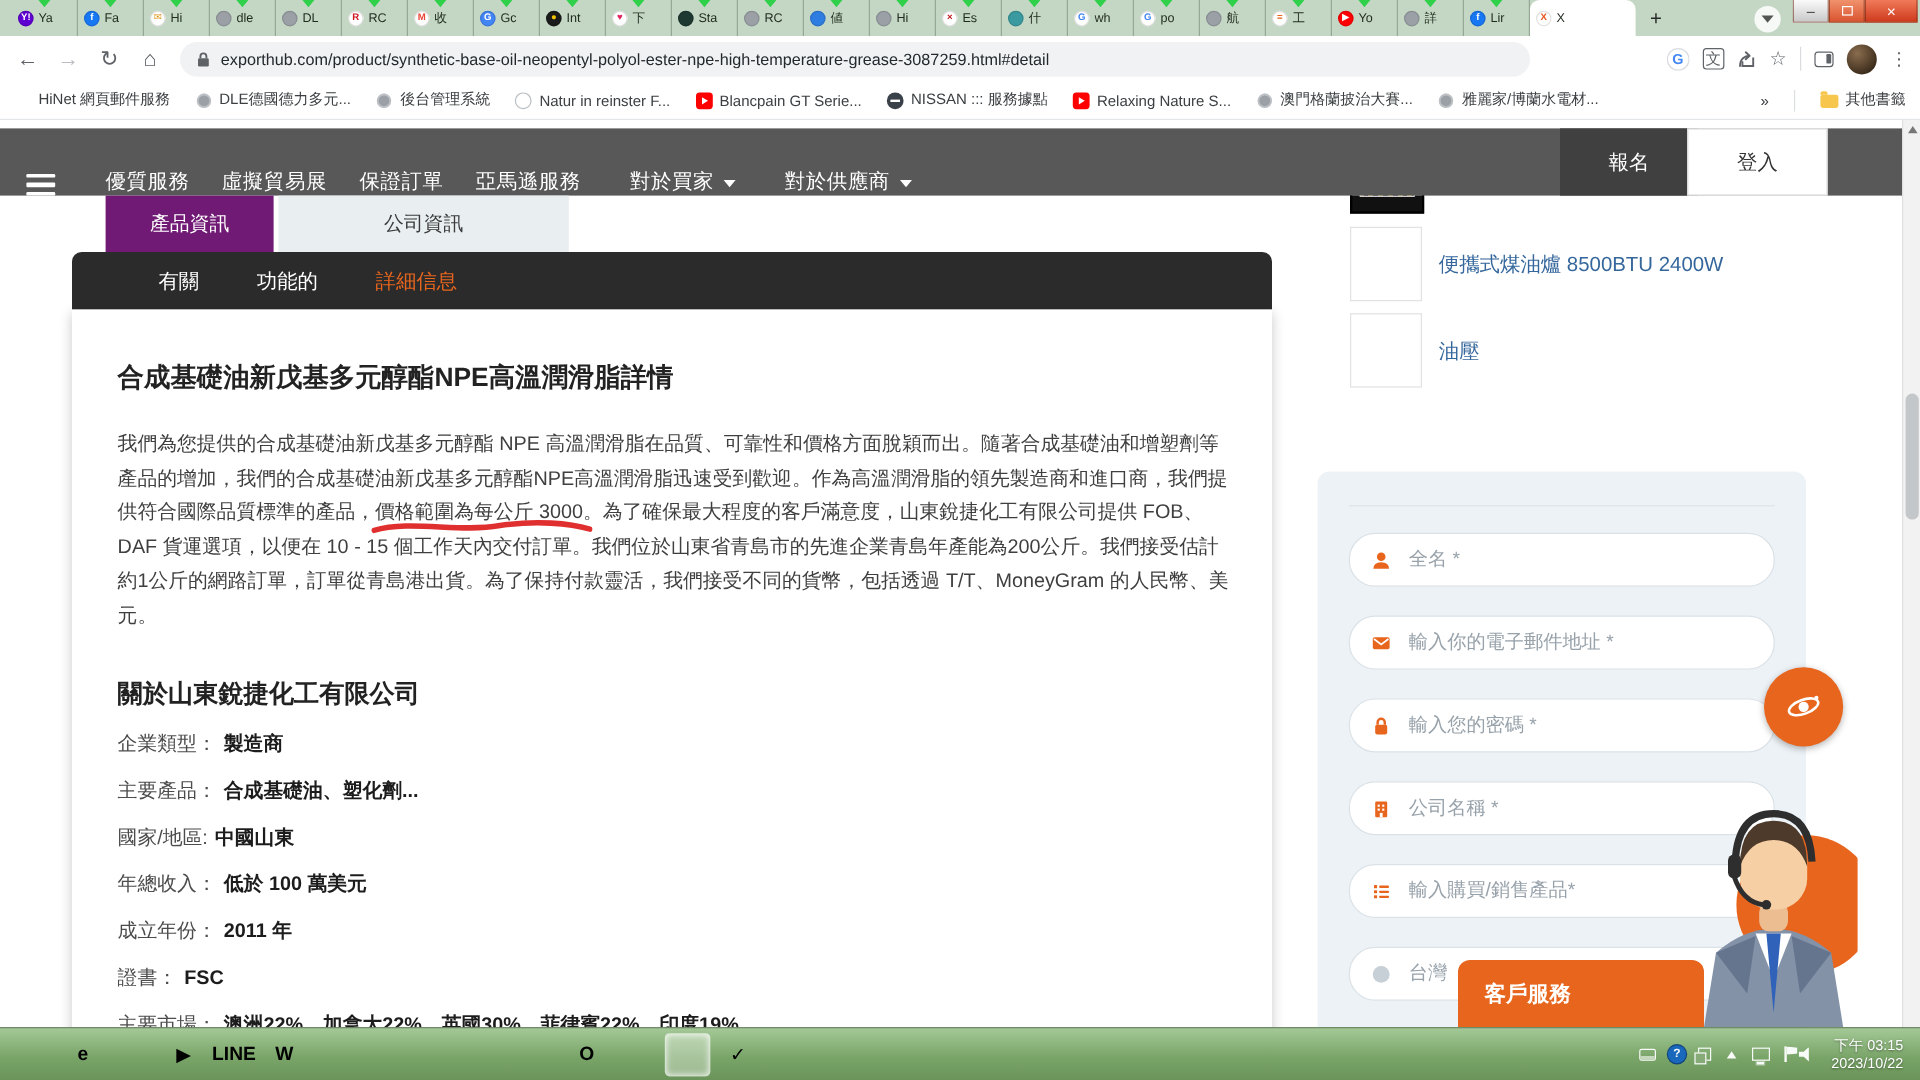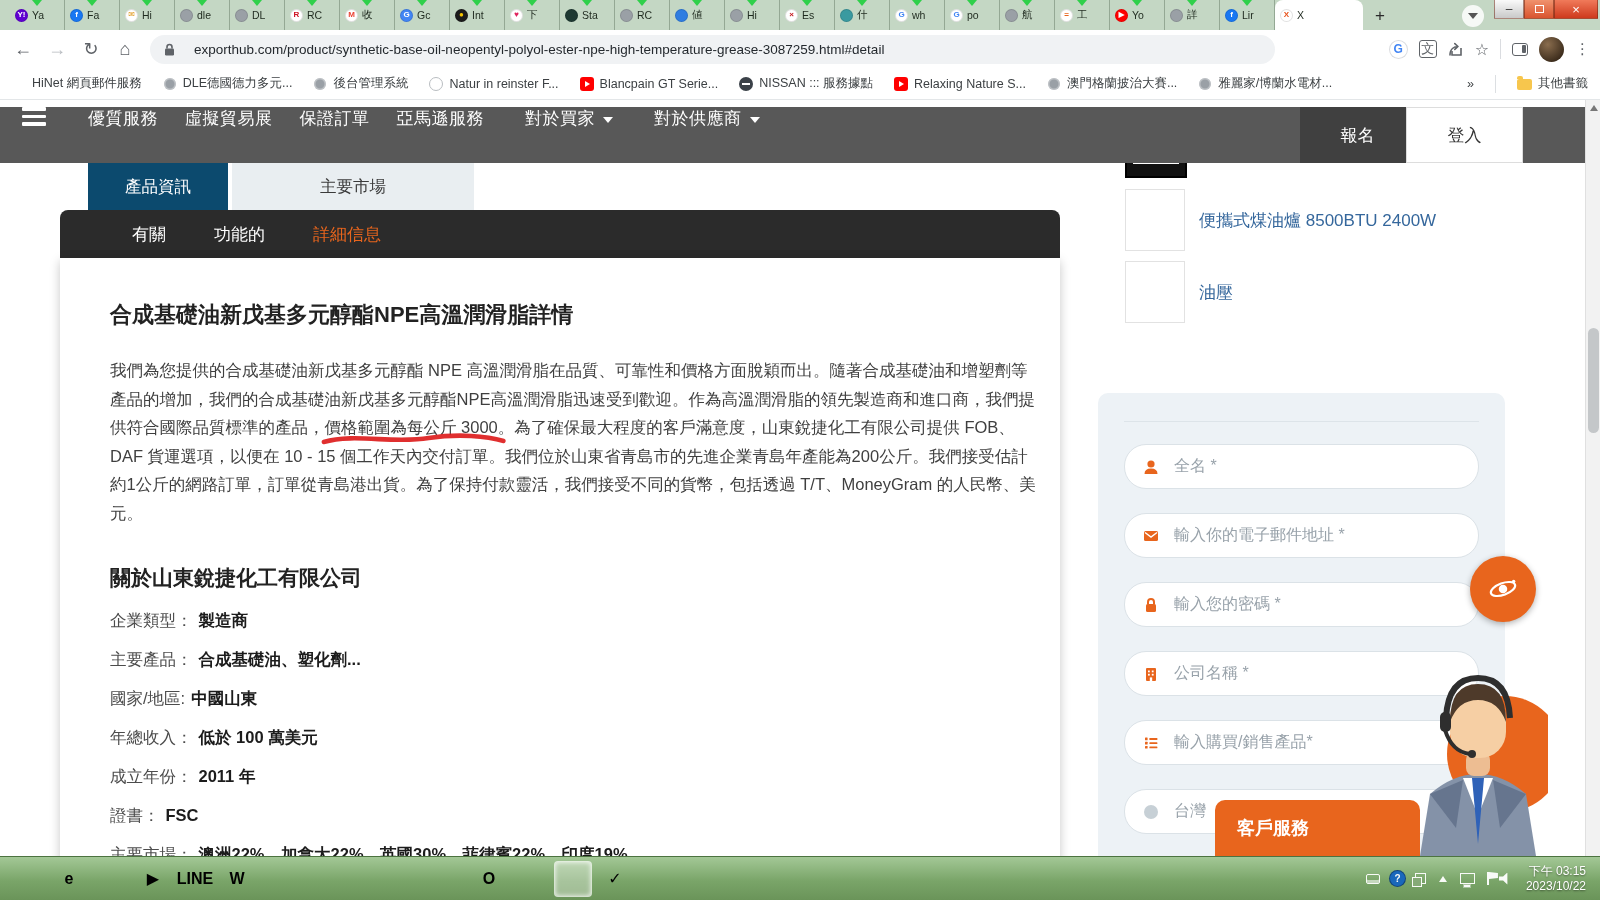"exporthub.com/product/synthetic-base-oil" .omnibox { gap: 19px -> 9px }
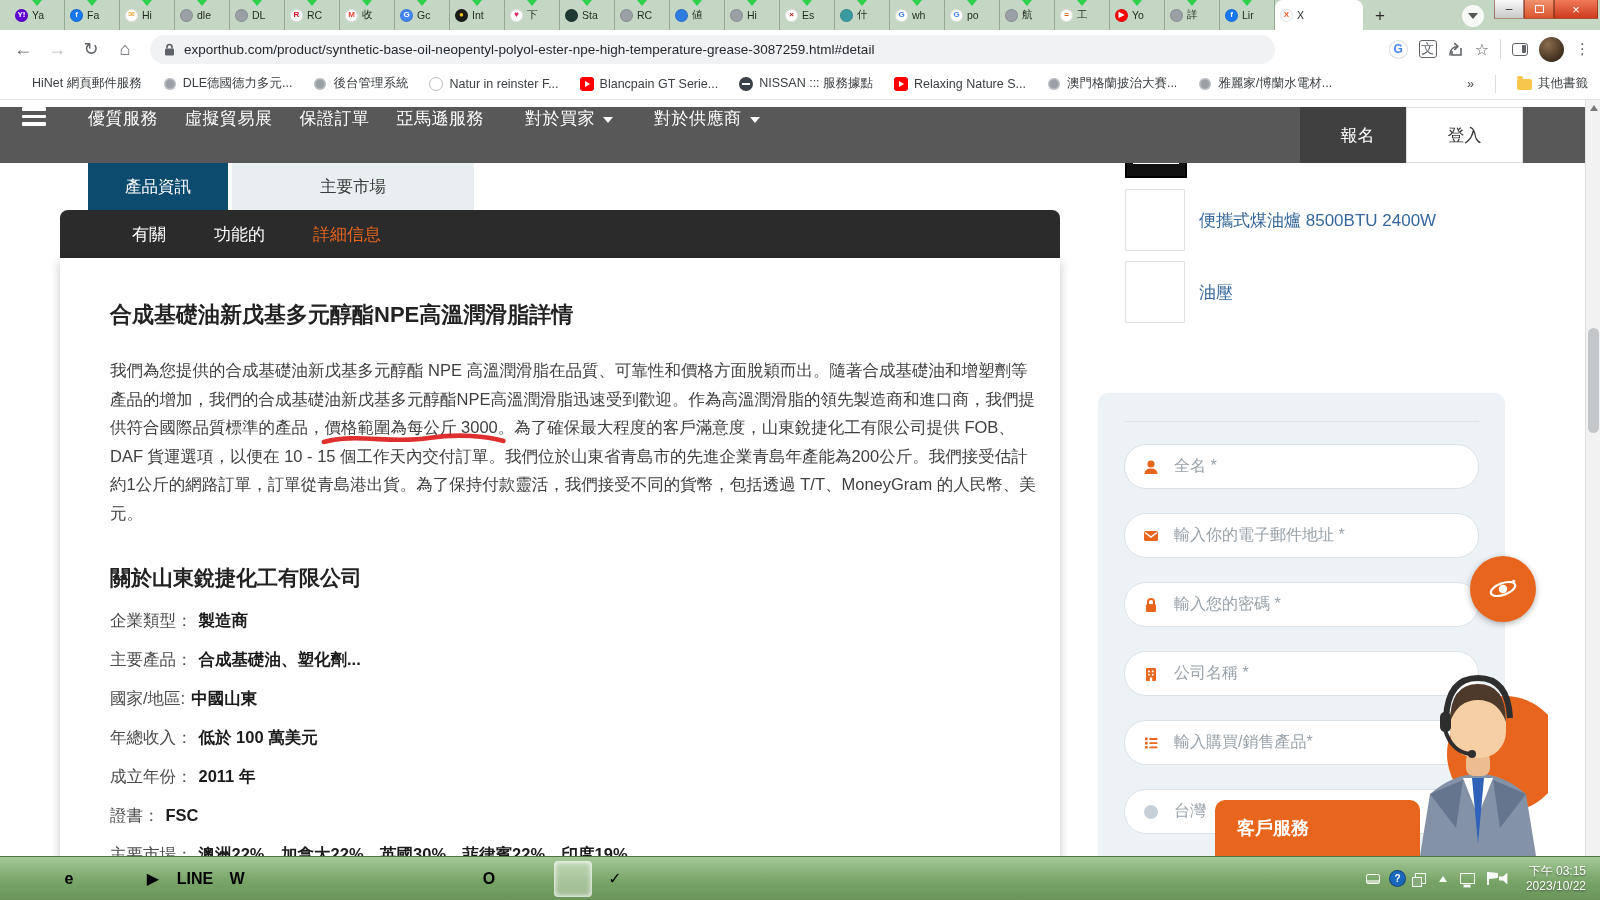"優質服務" .sitenav { align-items: flex-start -> flex-end }
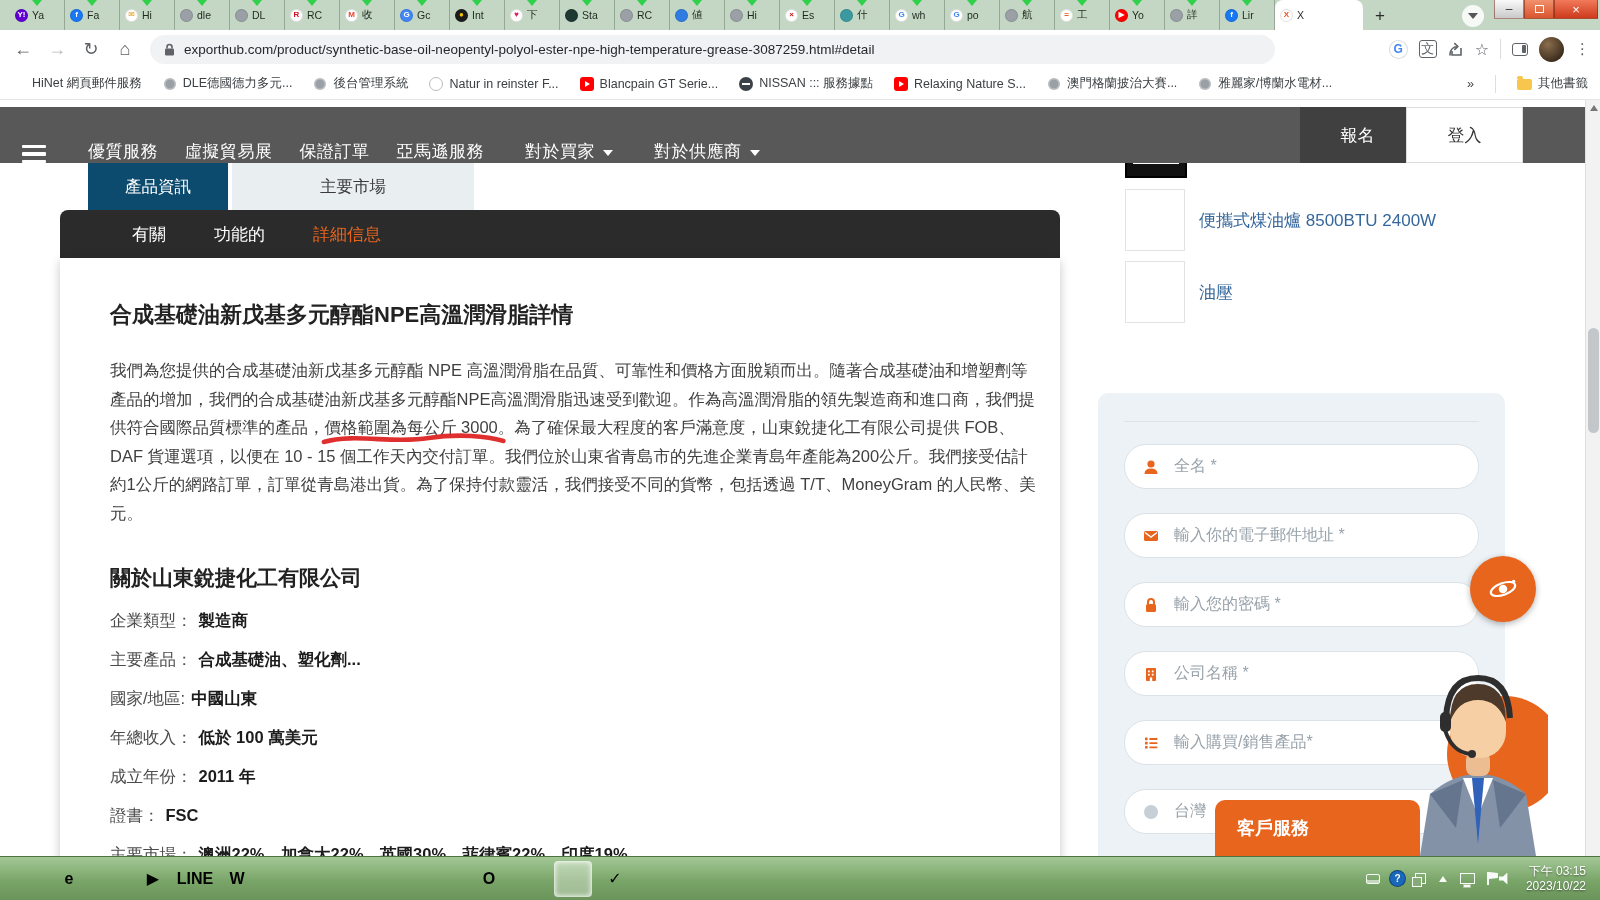"產品資訊" .ptab-product { background: #0c4a6e -> #701a75 }
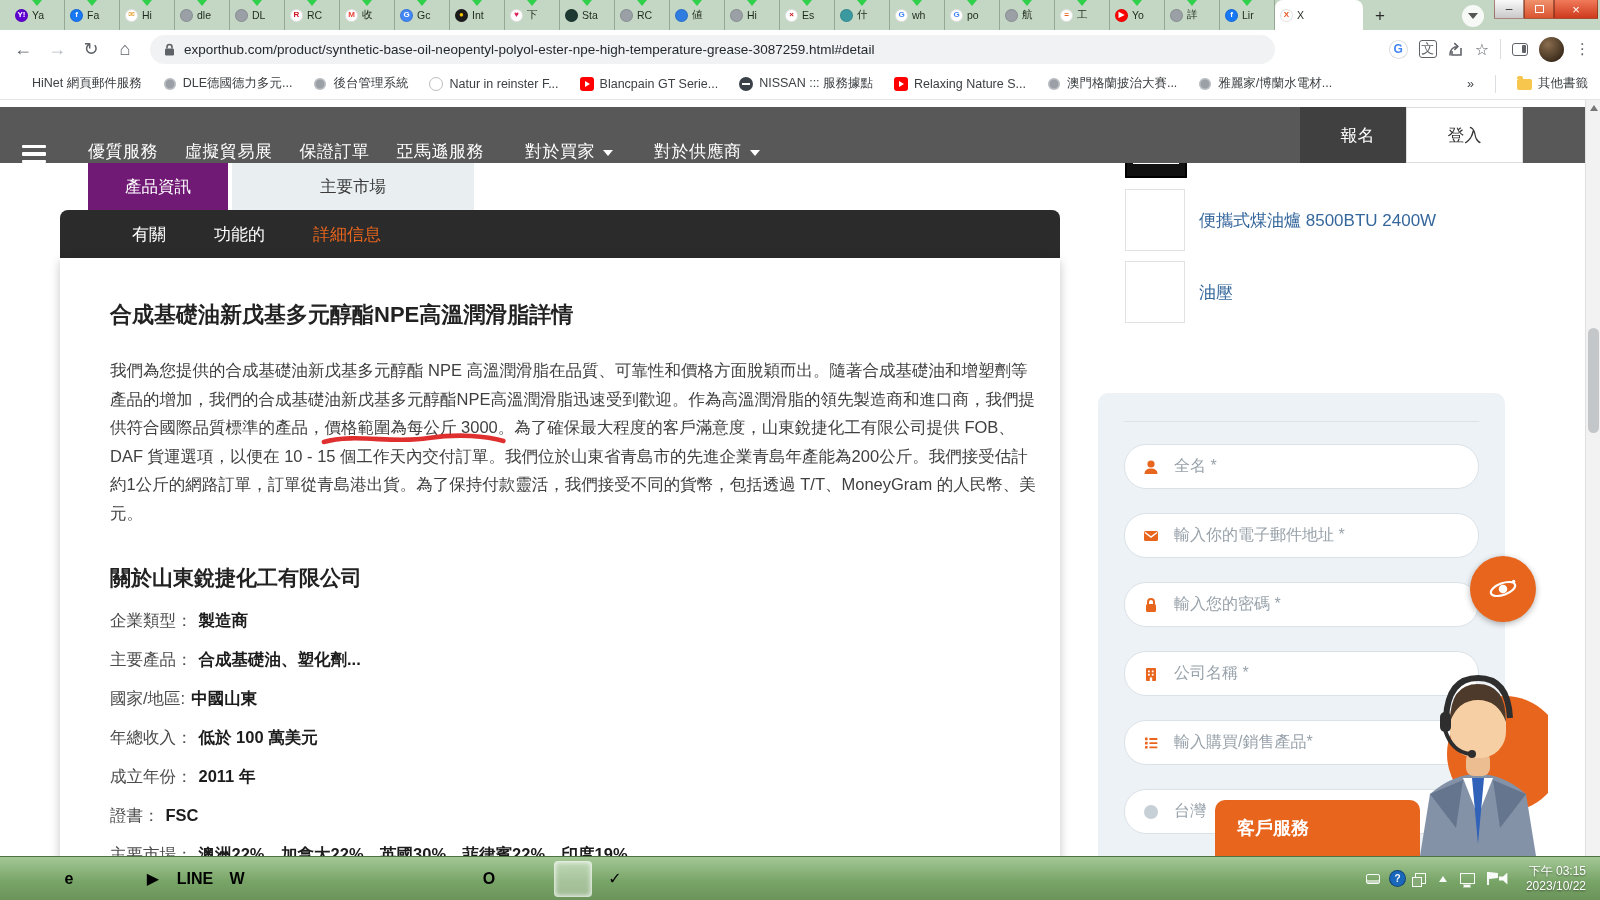"主要市場" div.ptab { text: 主要市場 -> 公司資訊 }
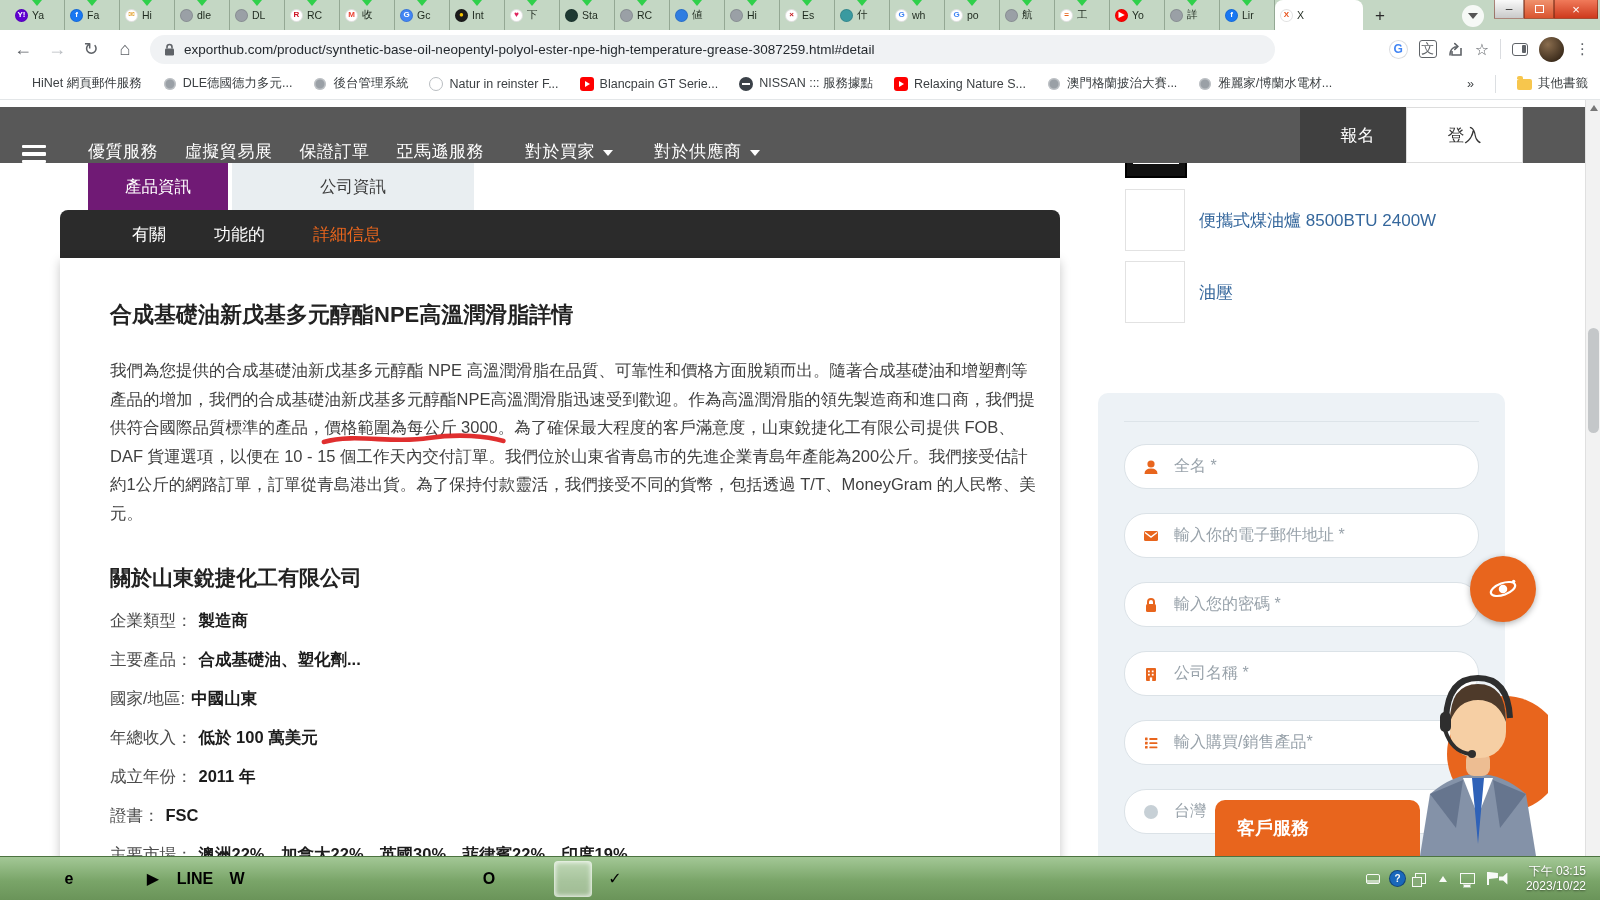"合成基礎油新戊基多元醇酯NPE高溫潤滑脂詳情" .card { padding: 42px 50px 30px -> 42px 38px 30px }
